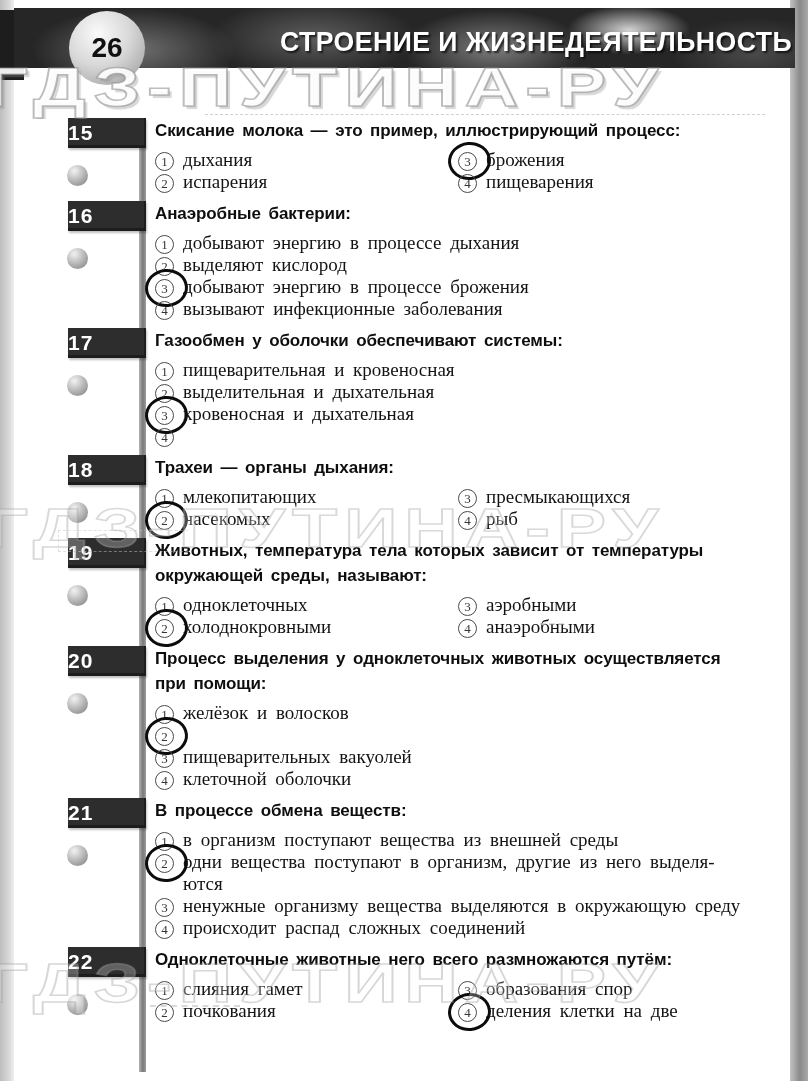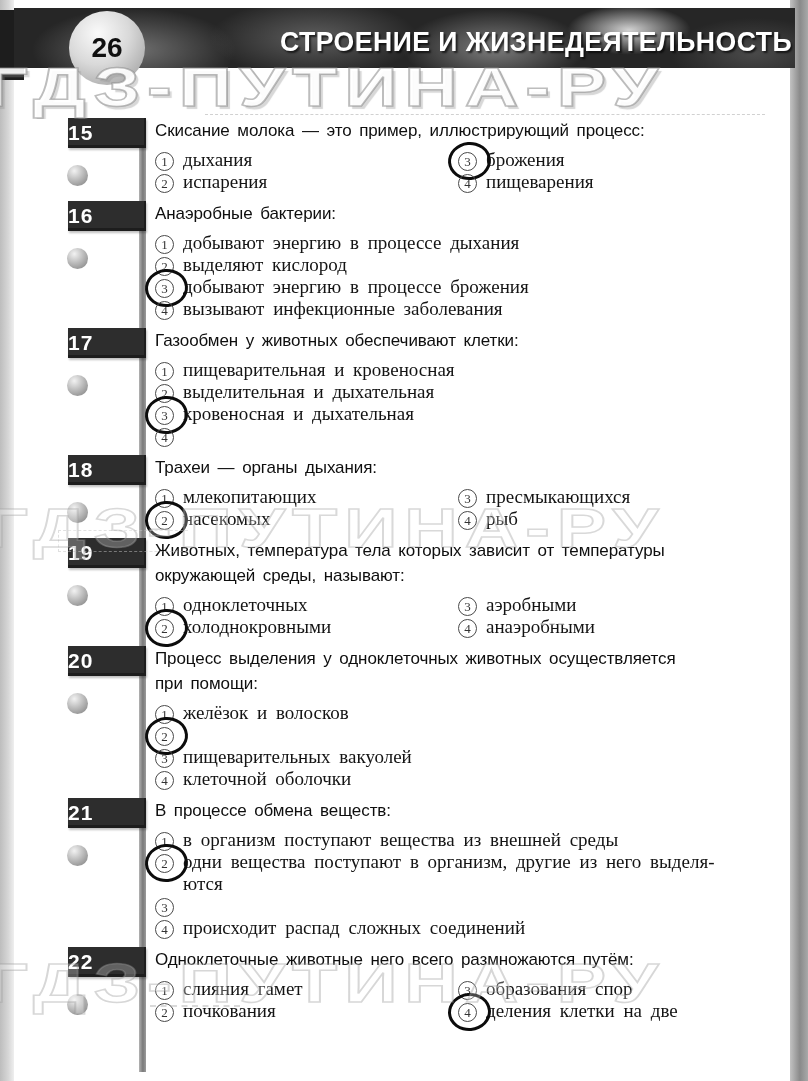"Скисание молока — это пример," .q-stem { font-weight: normal -> bold }
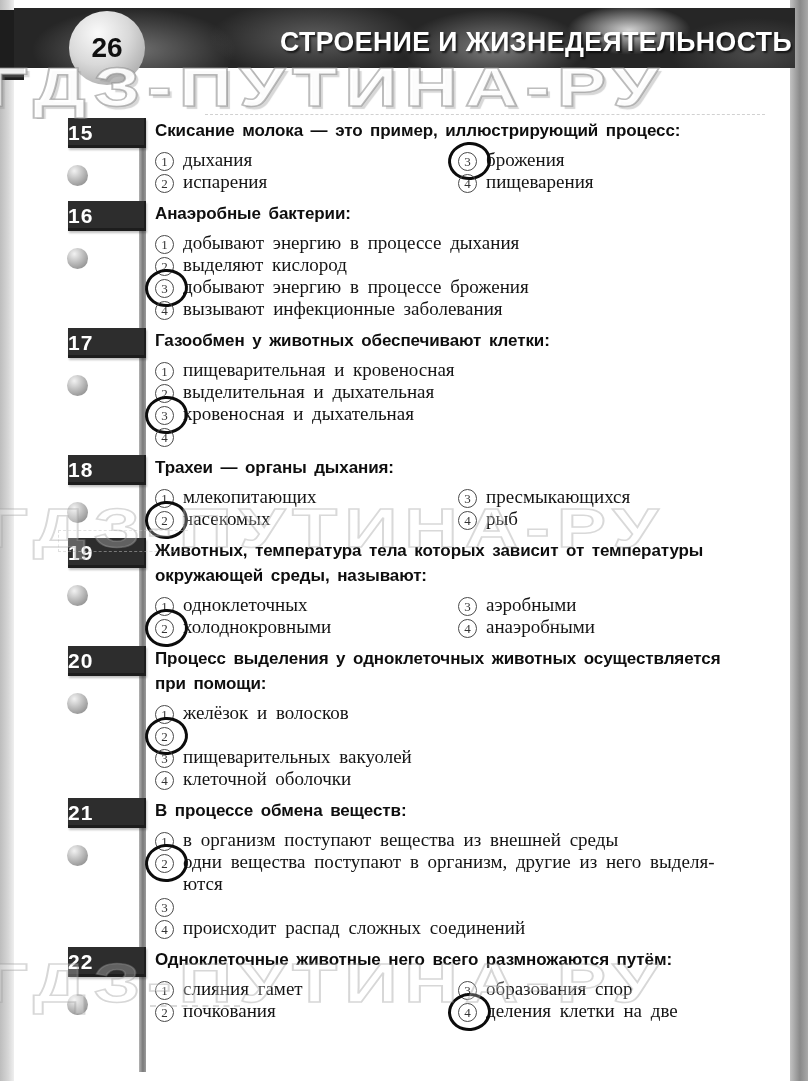"Газообмен у животных обеспечивают" div.q-stem { text: животных обеспечивают клетки -> оболочки обеспечивают системы }
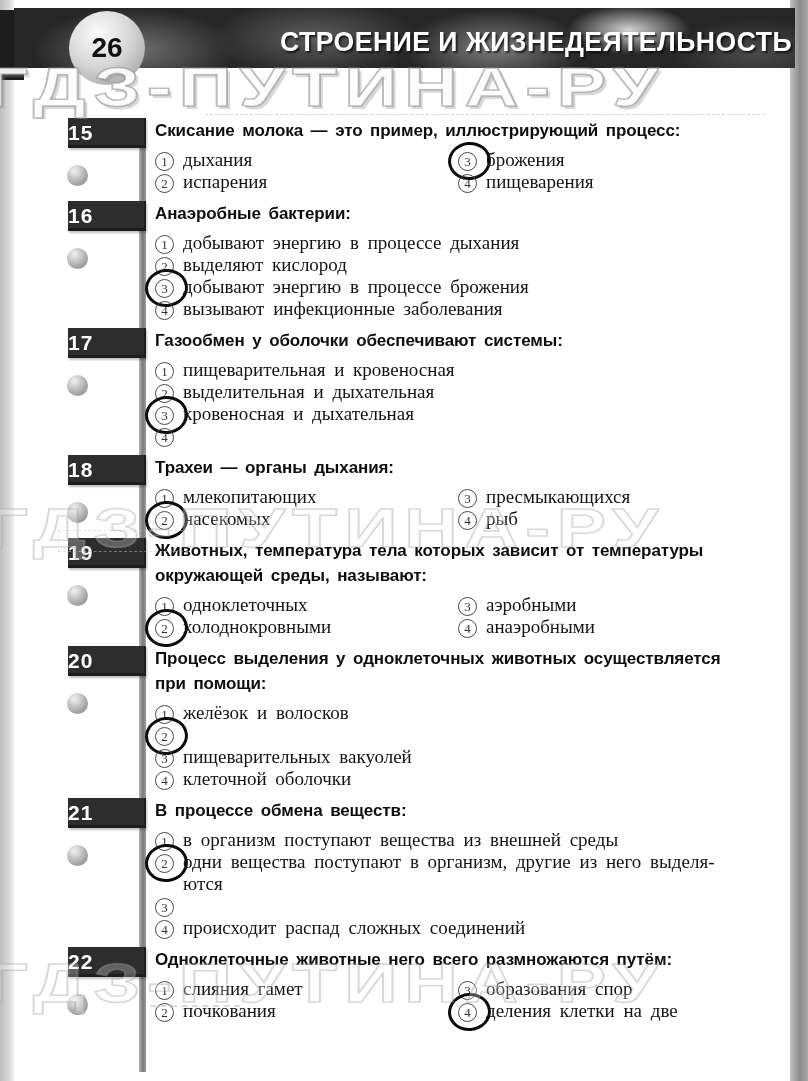"ненужные организму вещества выделяются в" span.label { html: none -> <span>ненужные организму вещества выделяются в окружающую среду</span> }
